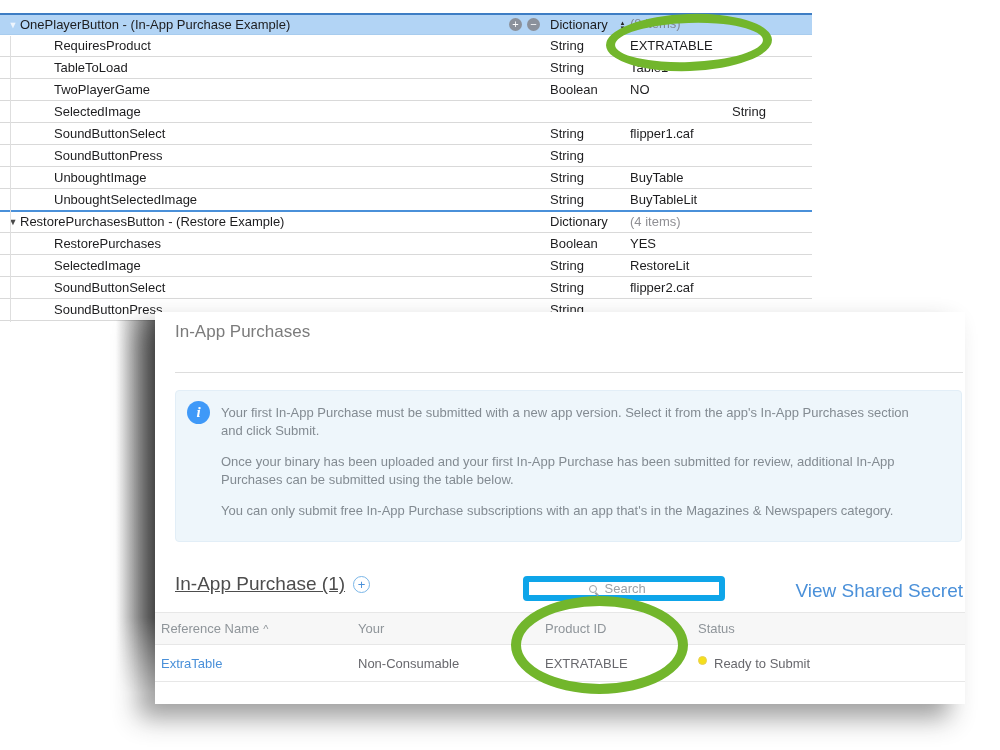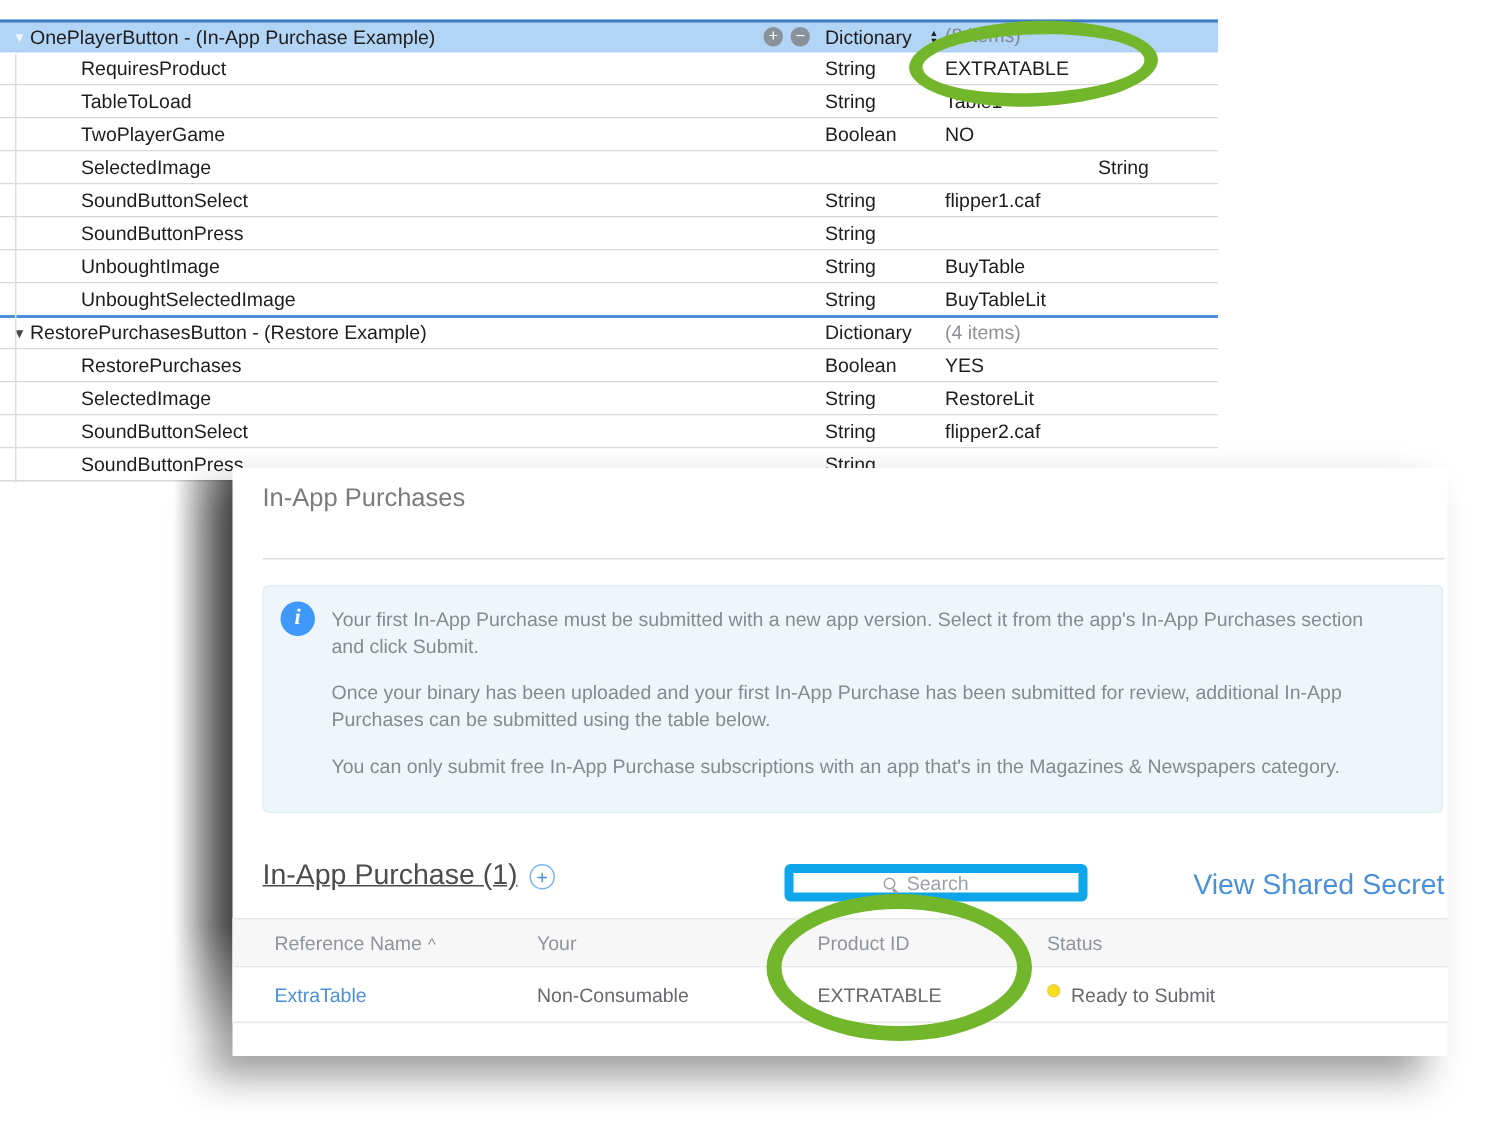"Reference Name ^" .c1 { padding-left: 28px -> 6px }
